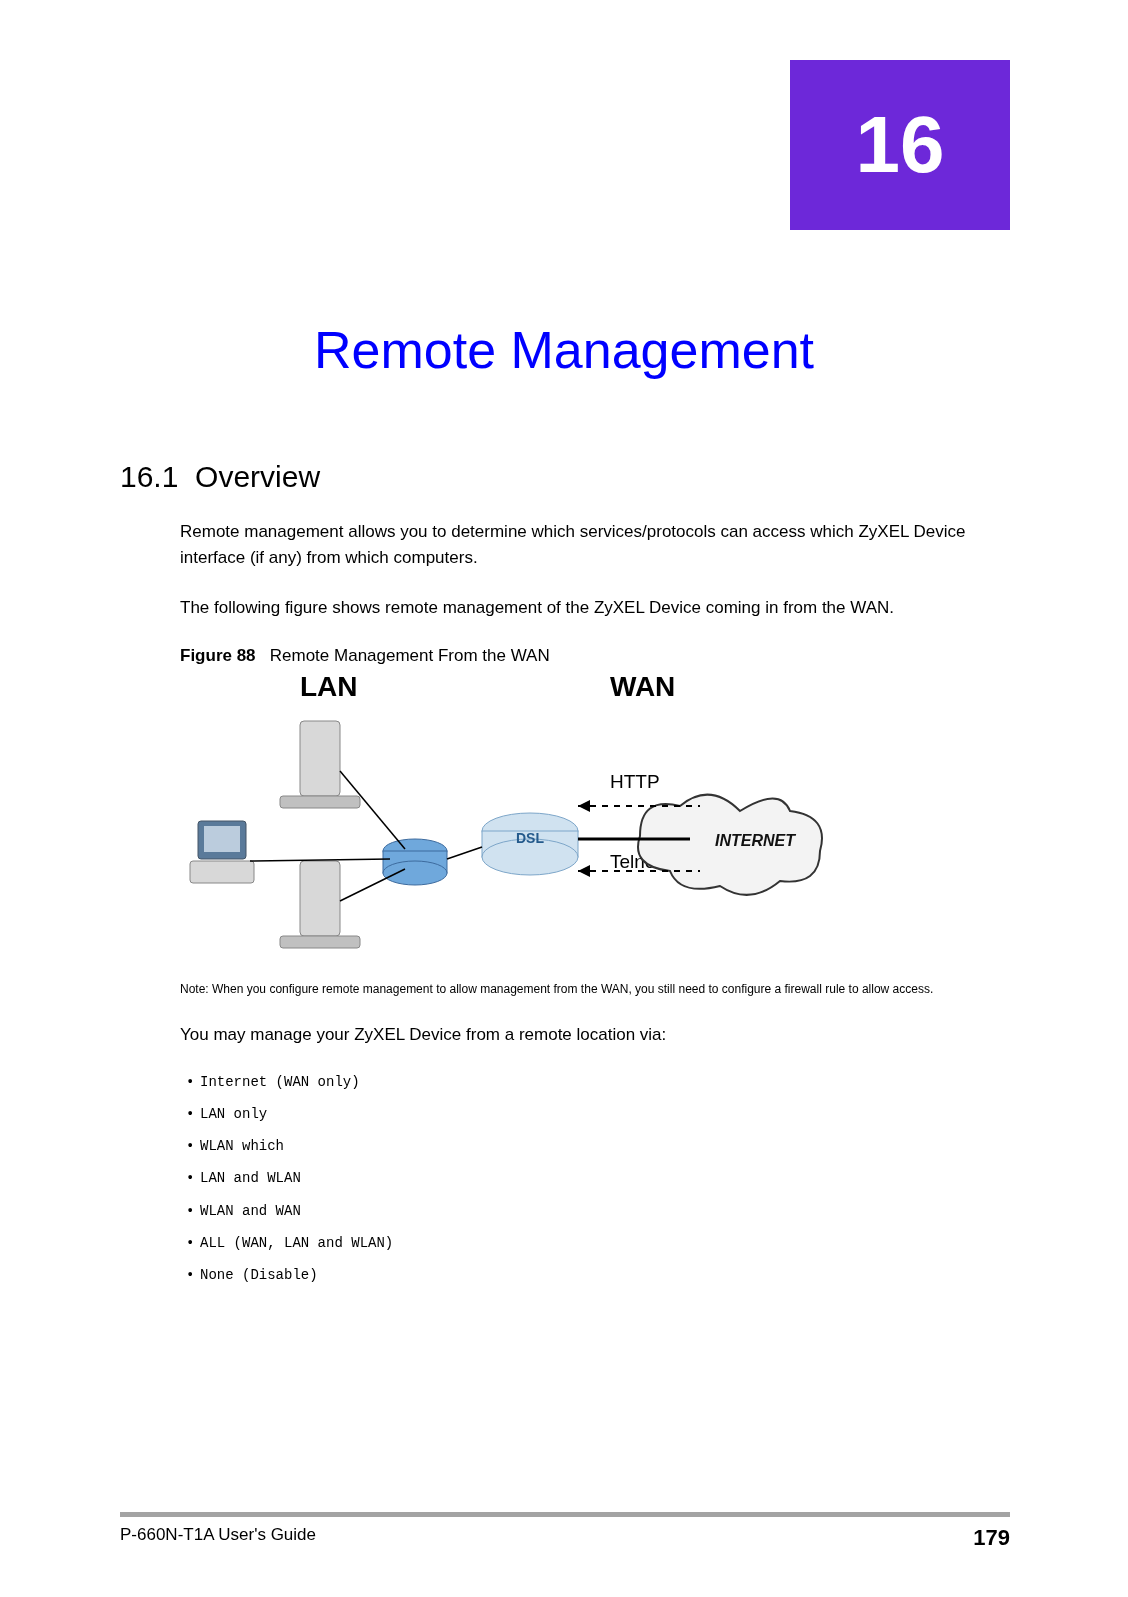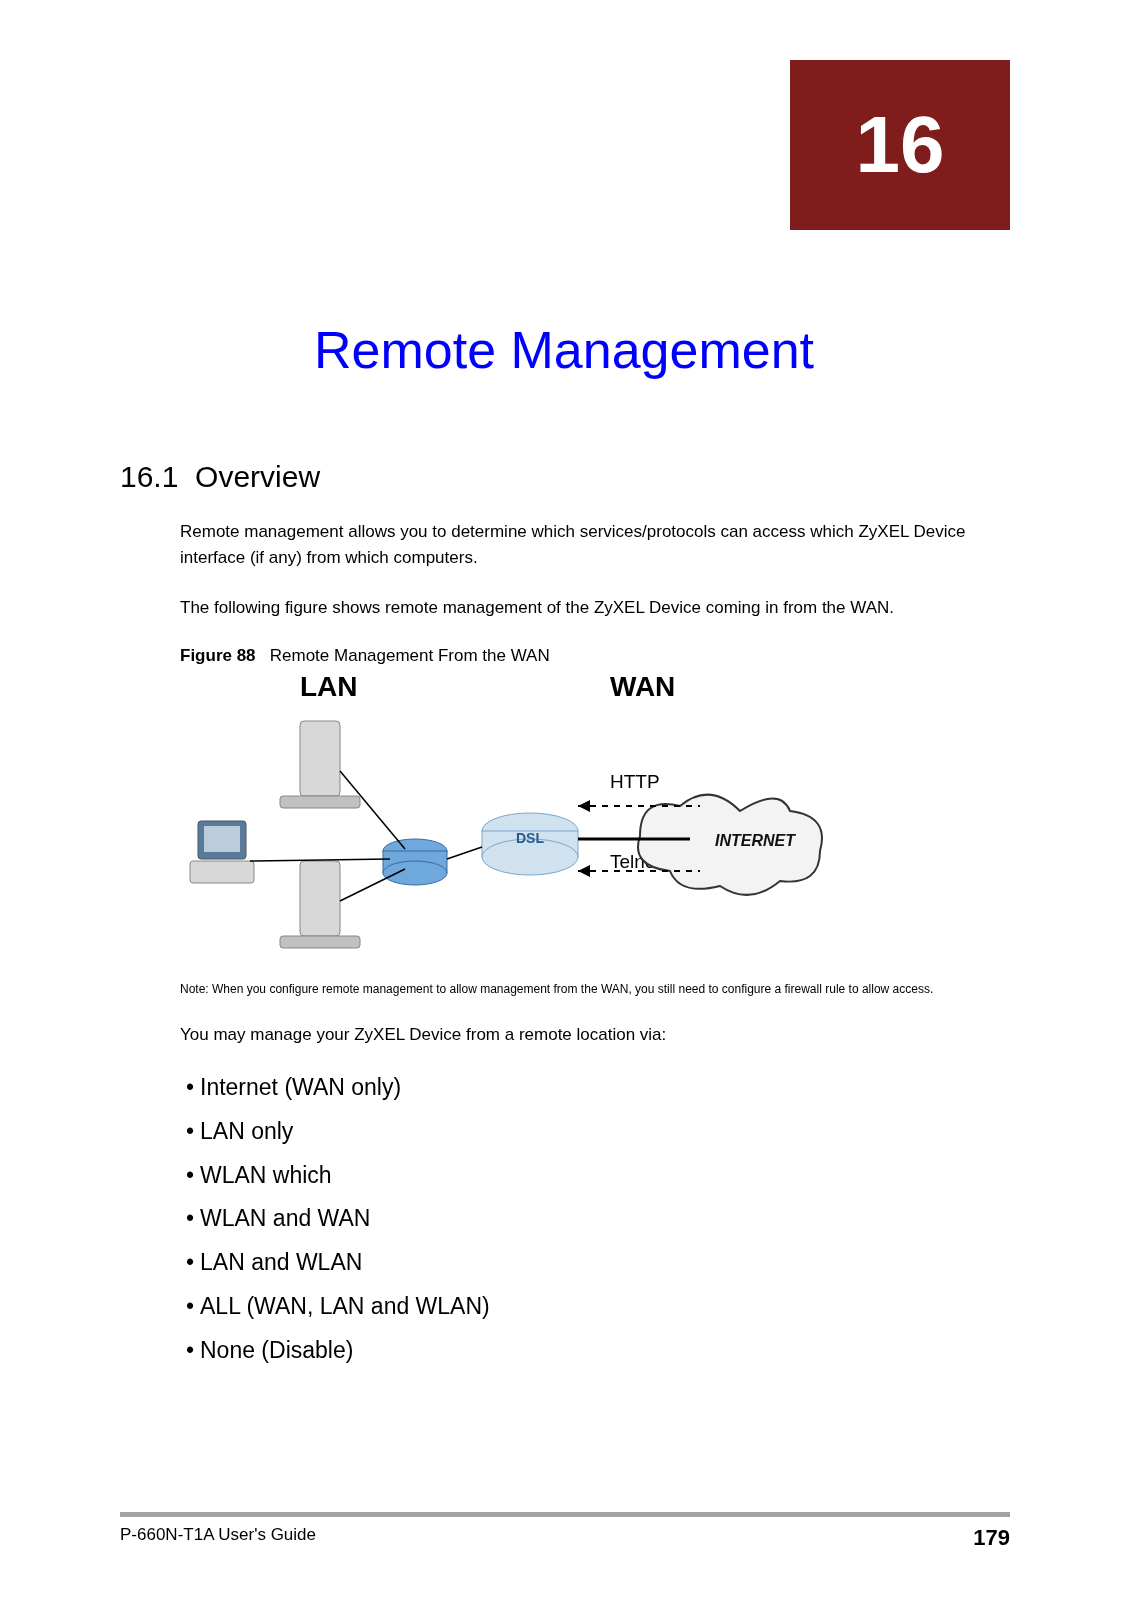"16" .chapter-tab { background: #7f1d1d -> #6d28d9 }
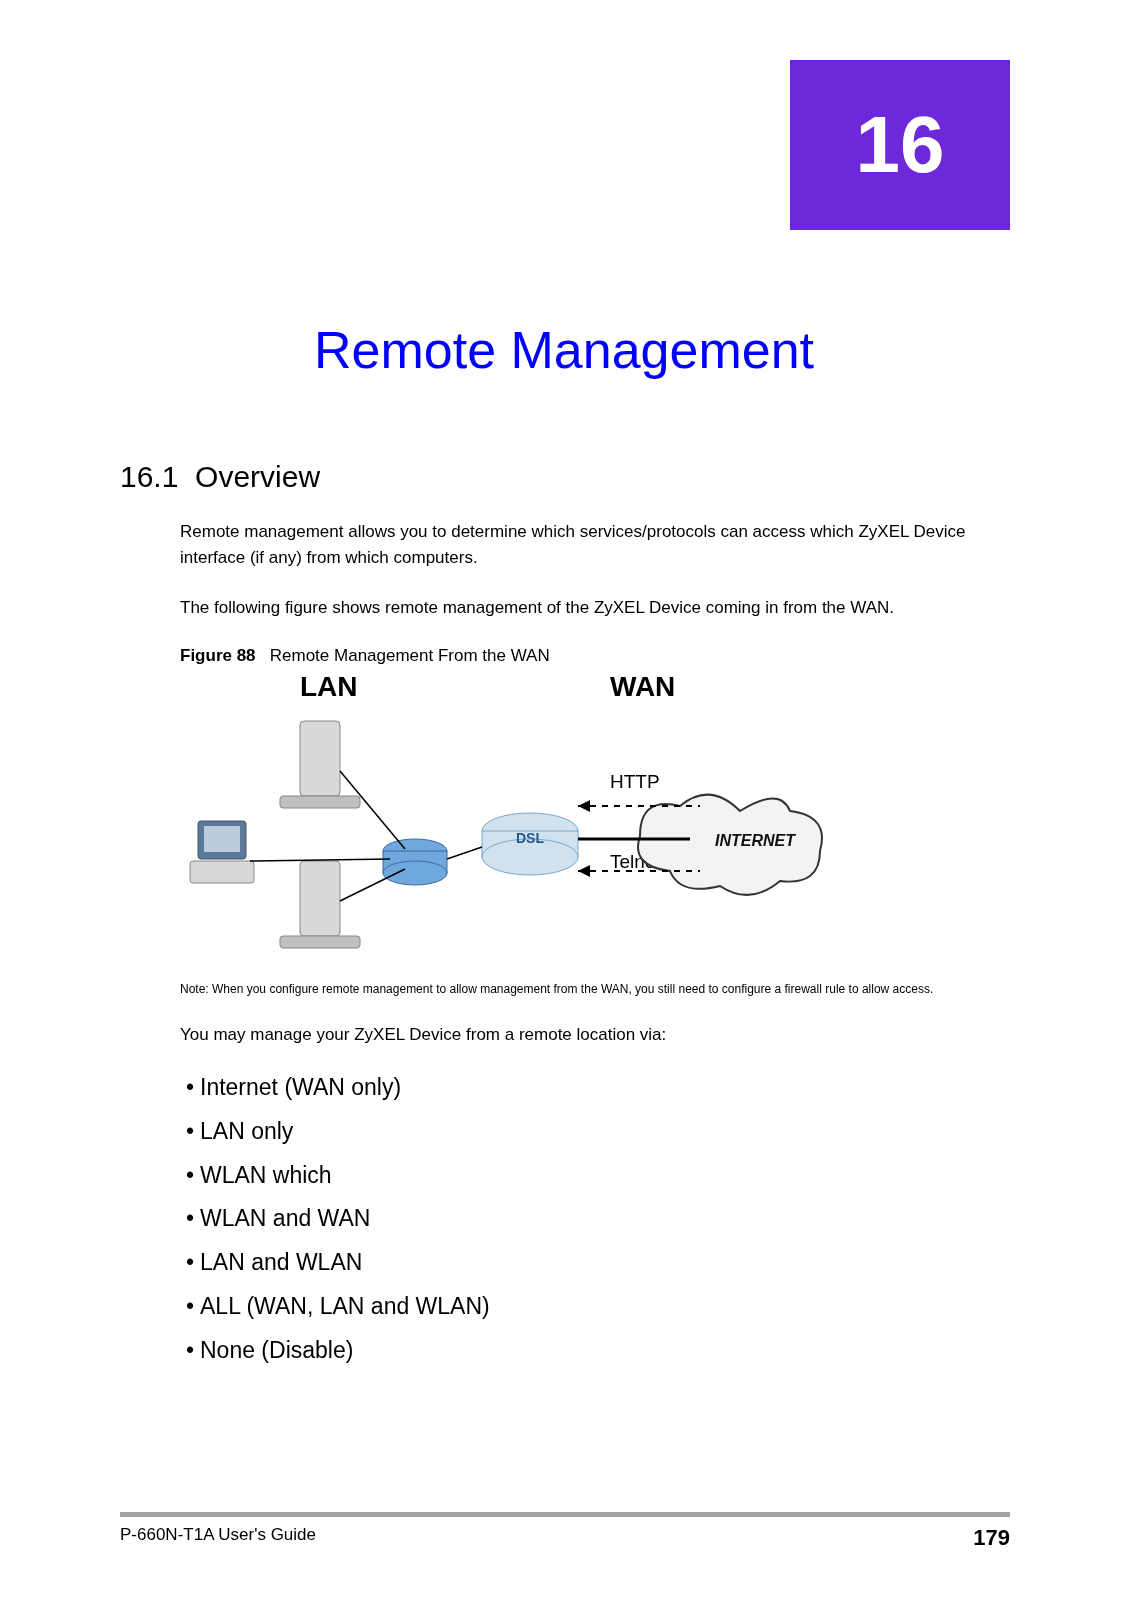"Internet (WAN only)" ul.opts li { font-family: none -> Liberation Mono, monospace; font-size: 23px -> 14px }
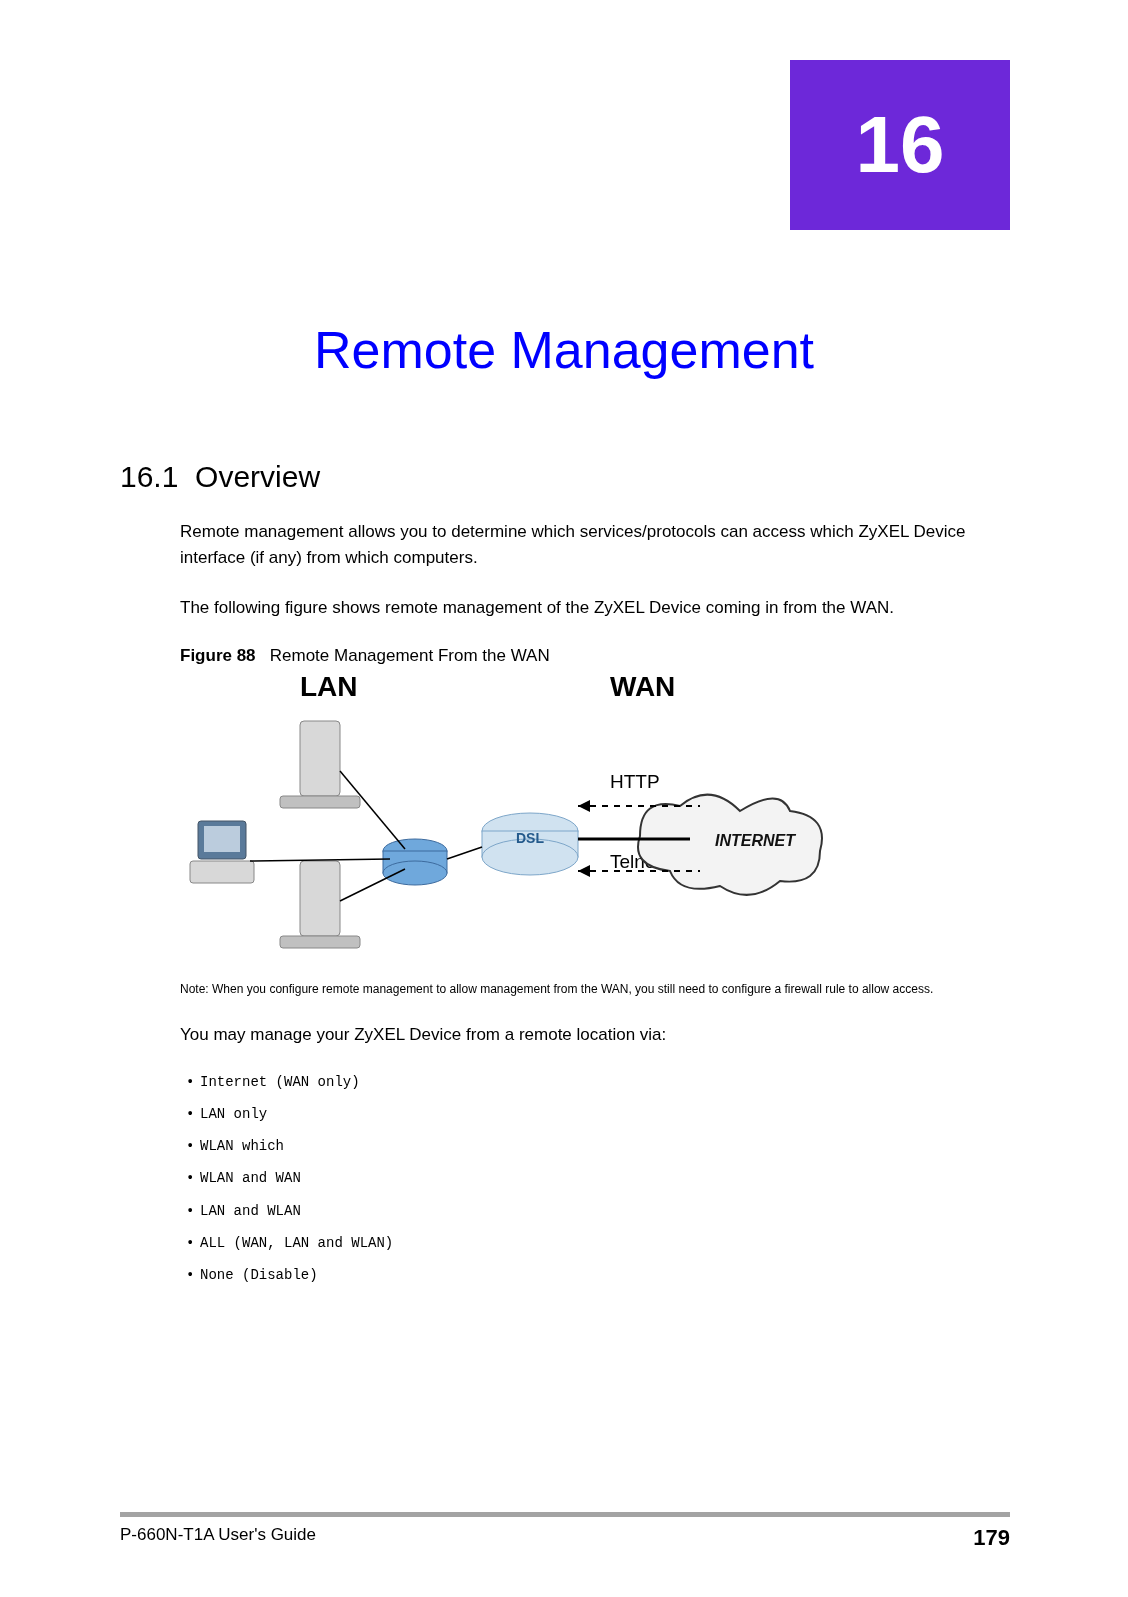"WLAN and WAN" li { order: before "LAN and WLAN" -> after "LAN and WLAN" }
